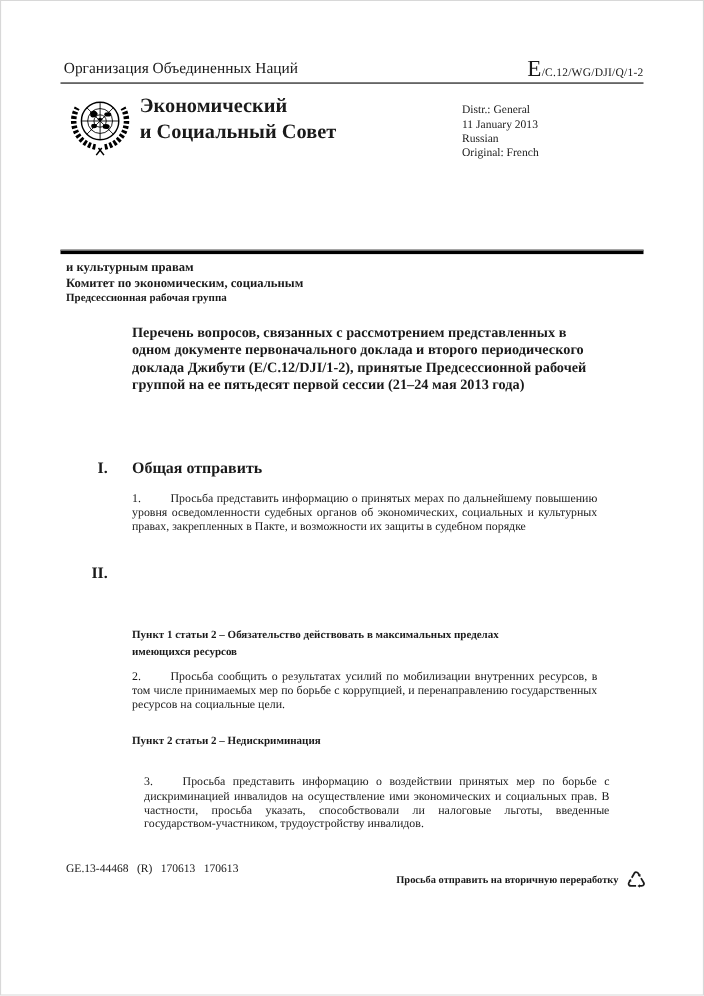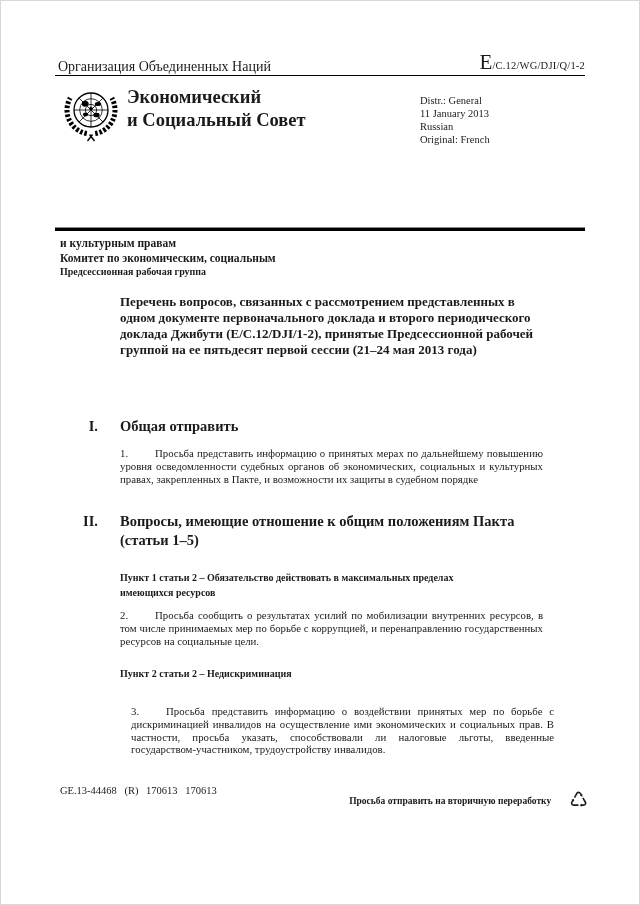"Организация Объединенных Наций" .header-row { align-items: flex-end -> center }
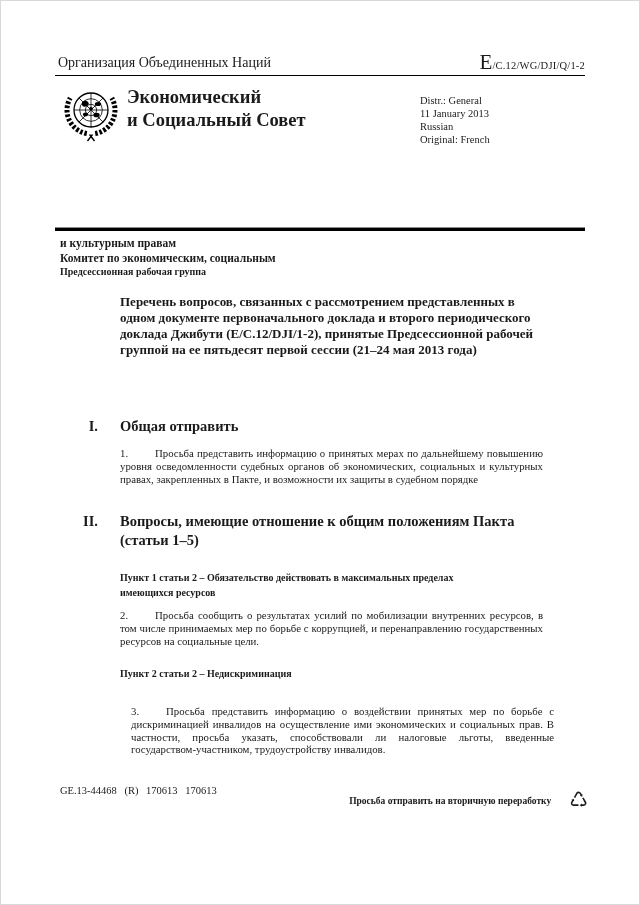"Вопросы, имеющие отношение к общим" span.sectext { html: <span>Вопросы, имеющие отношение к общим положениям Пакта (статьи 1–5)</span> -> none }
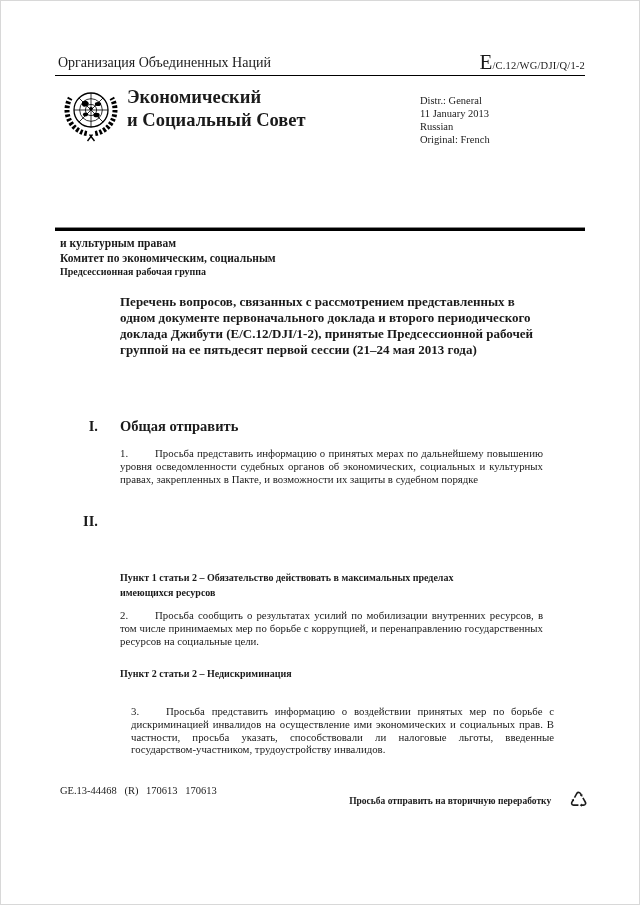"Просьба отправить на вторичную" .footer-right { gap: 18px -> 7px }
